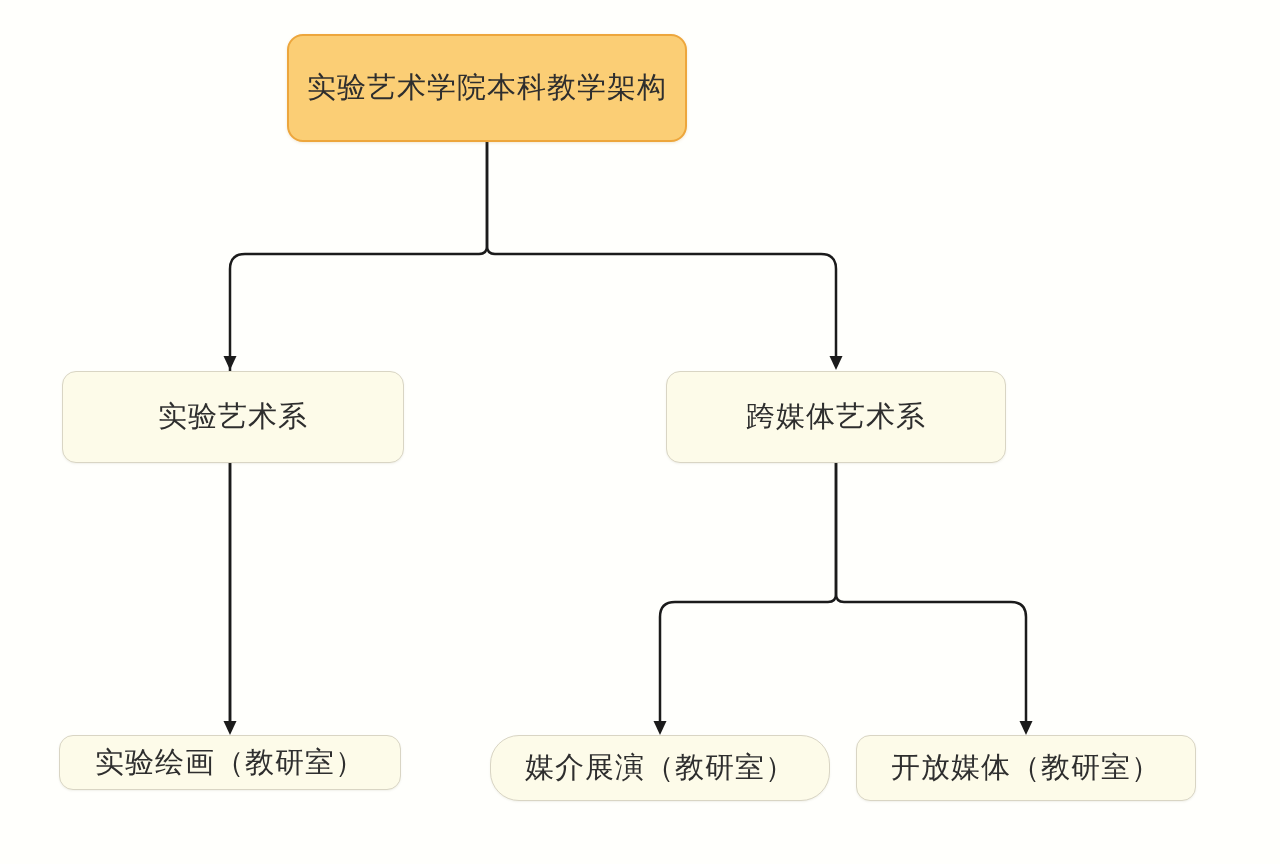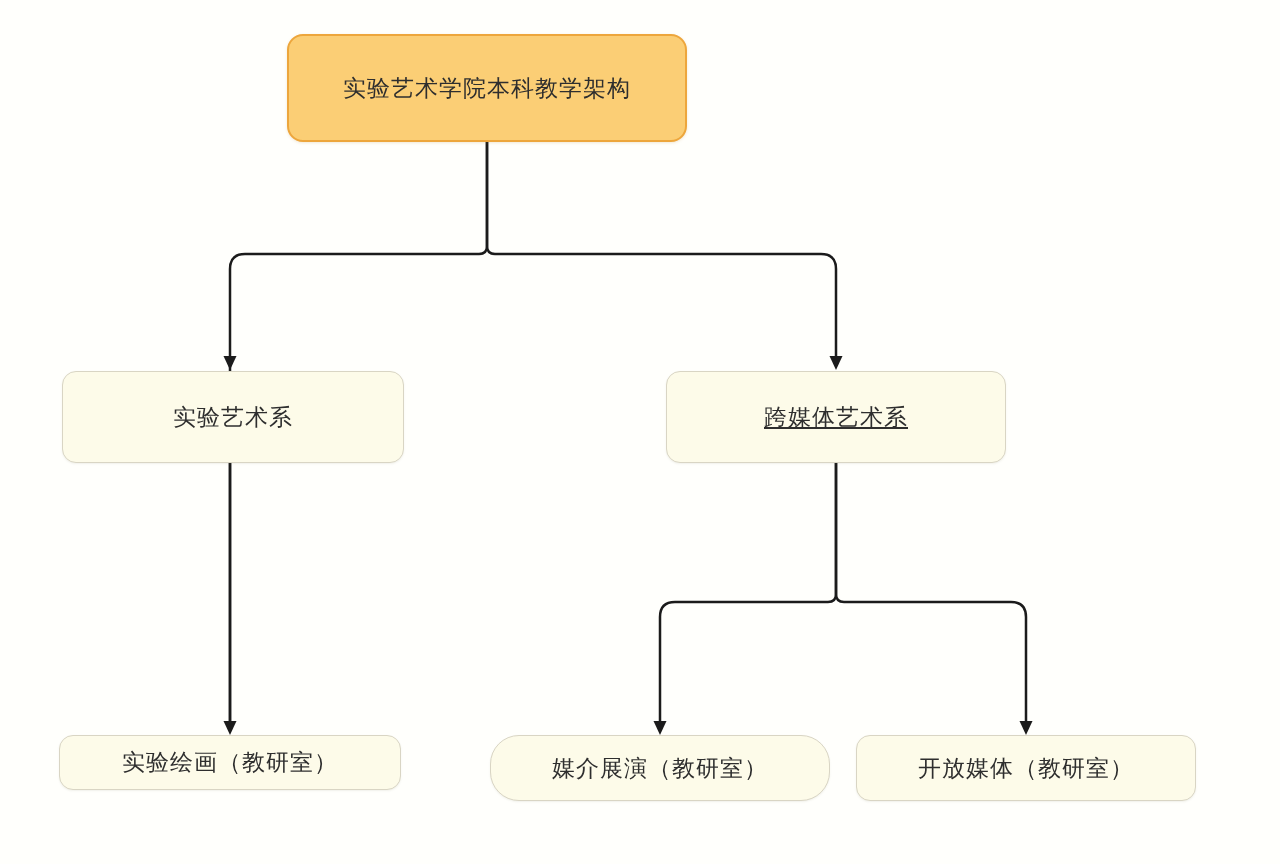"实验艺术学院本科教学架构" .node { font-size: 23px -> 29px }
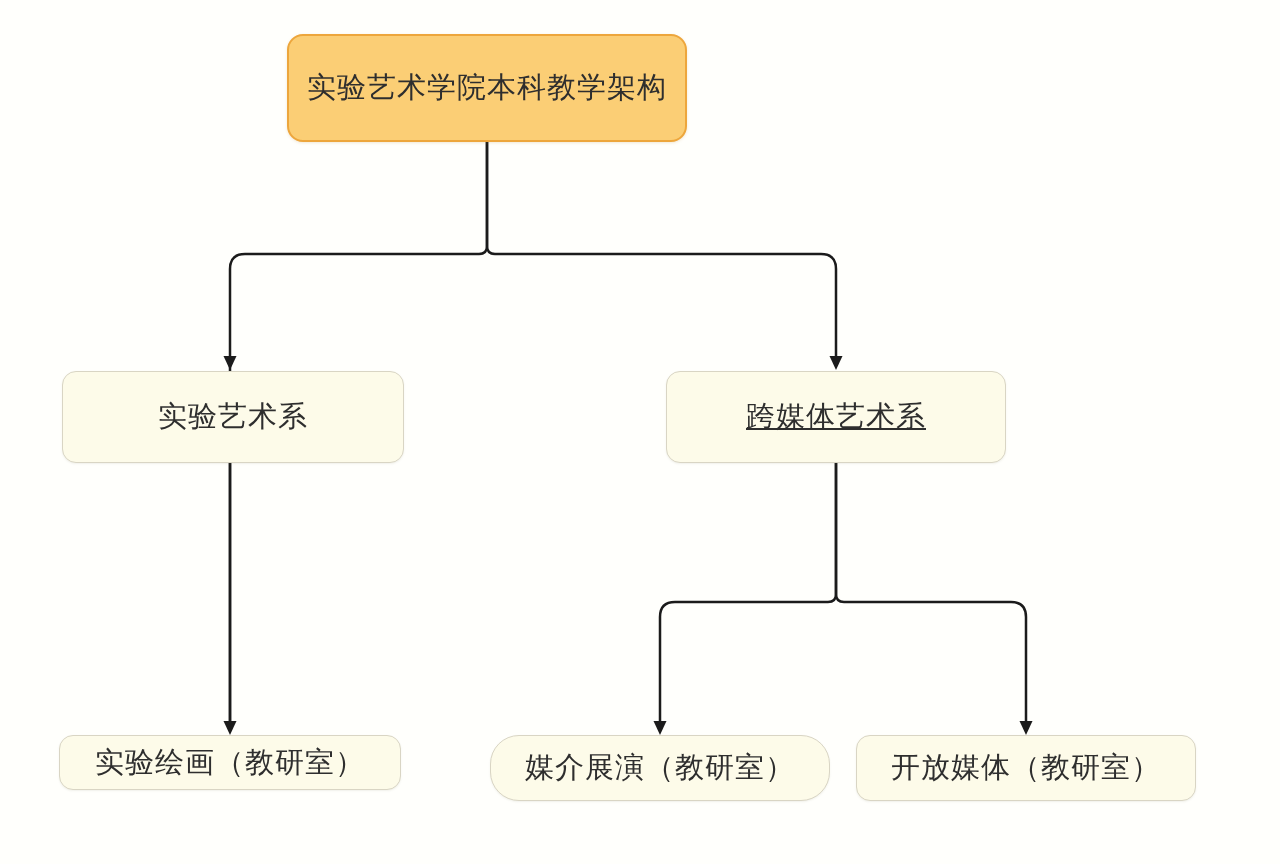"跨媒体艺术系" .pos-dept2 { text-decoration: underline -> none }
